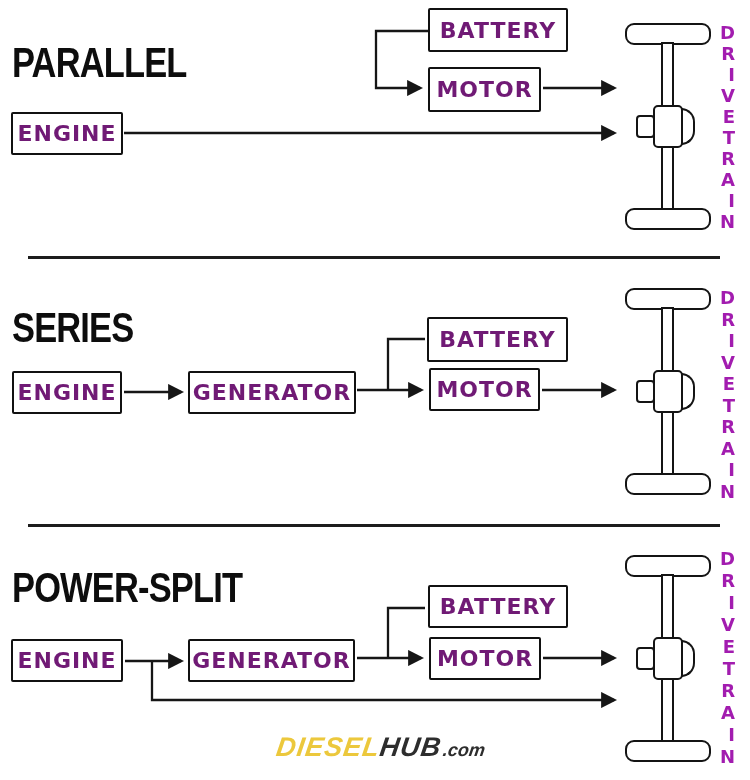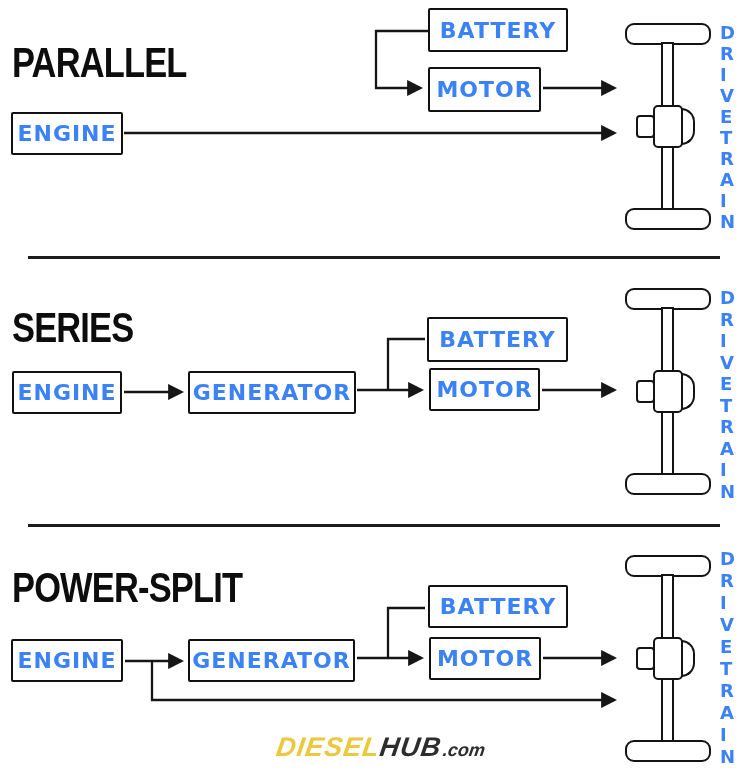"BATTERY" .box { color: #3b82f6 -> #701a75 }
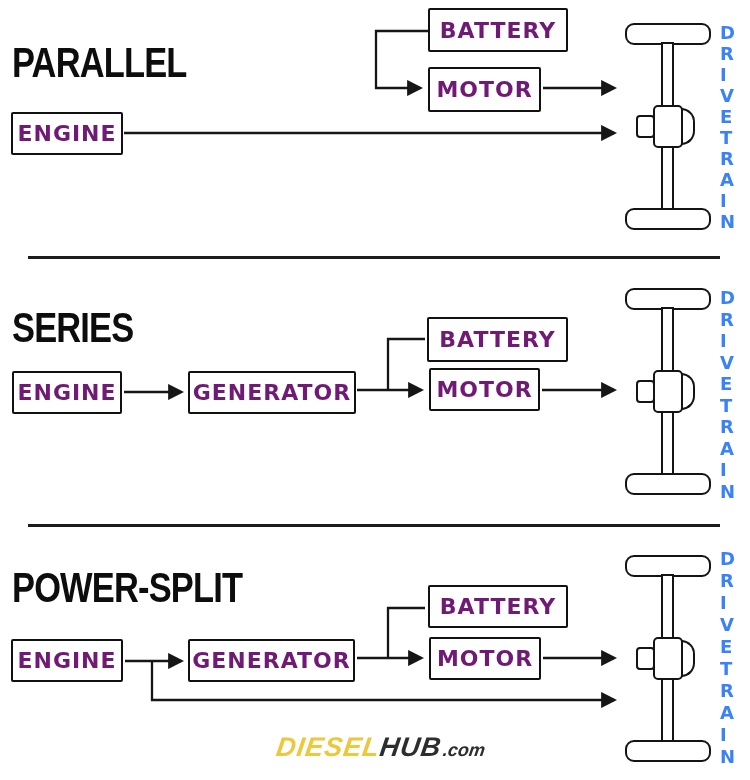"DRIVETRAIN" .vlabel { color: #3b82f6 -> #a21caf; text-align: left -> right }
